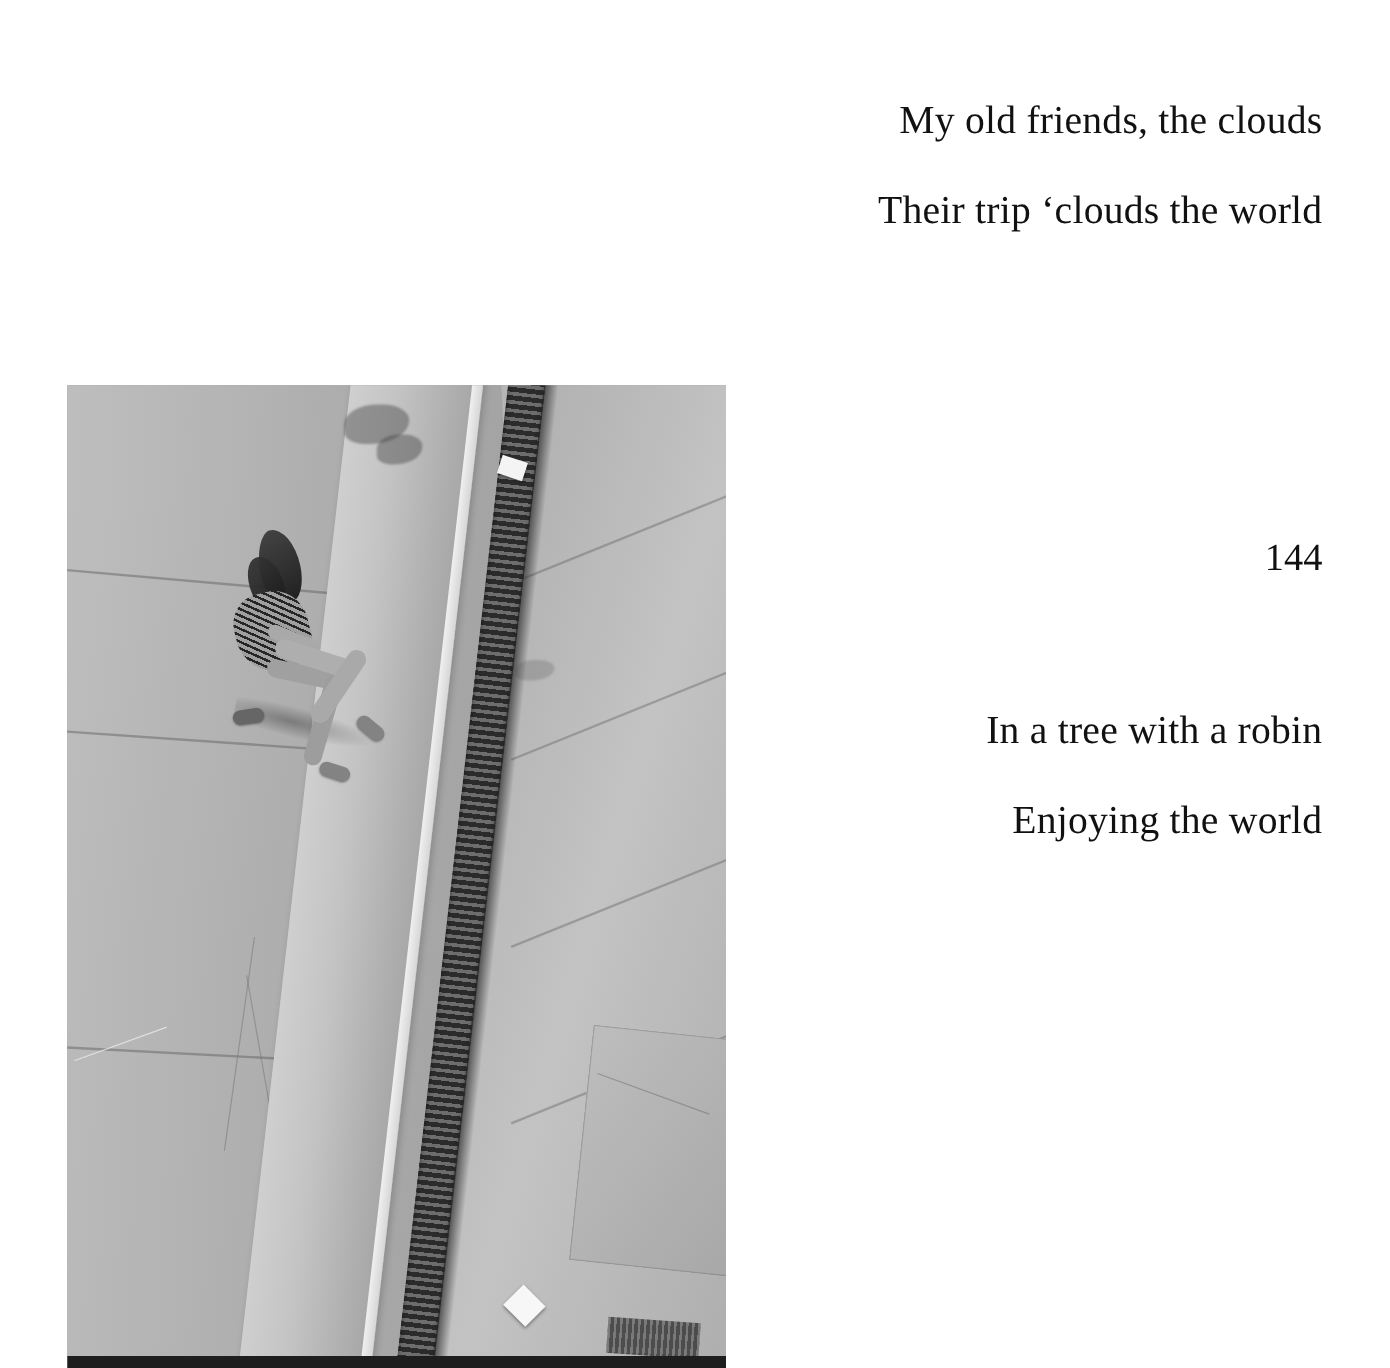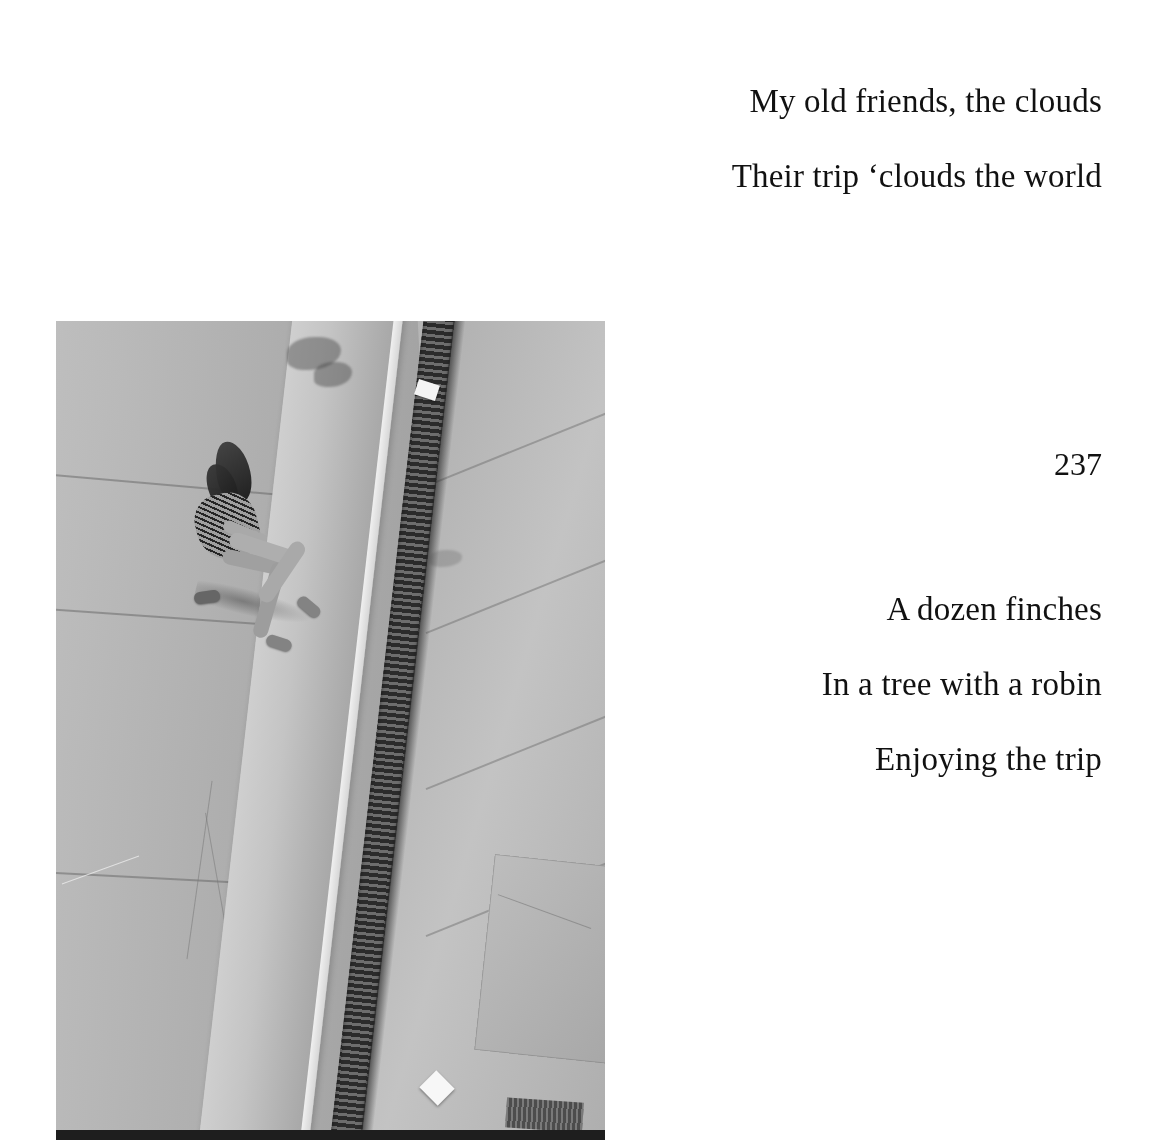"237" div.page-number { text: 237 -> 144 }
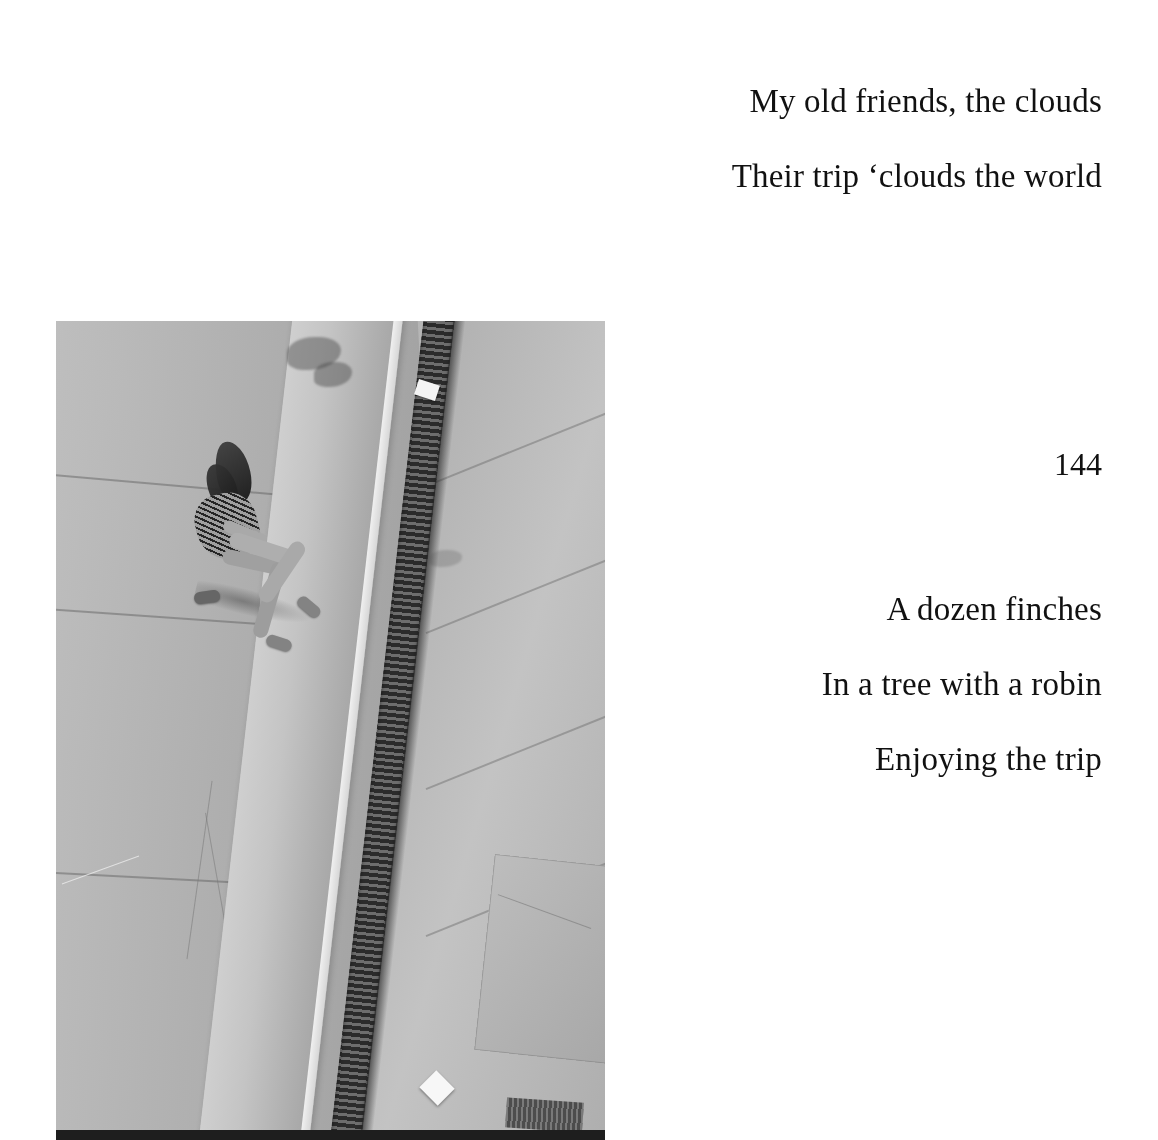"A dozen finches" div.line { html: <div>A dozen finches</div> -> none }
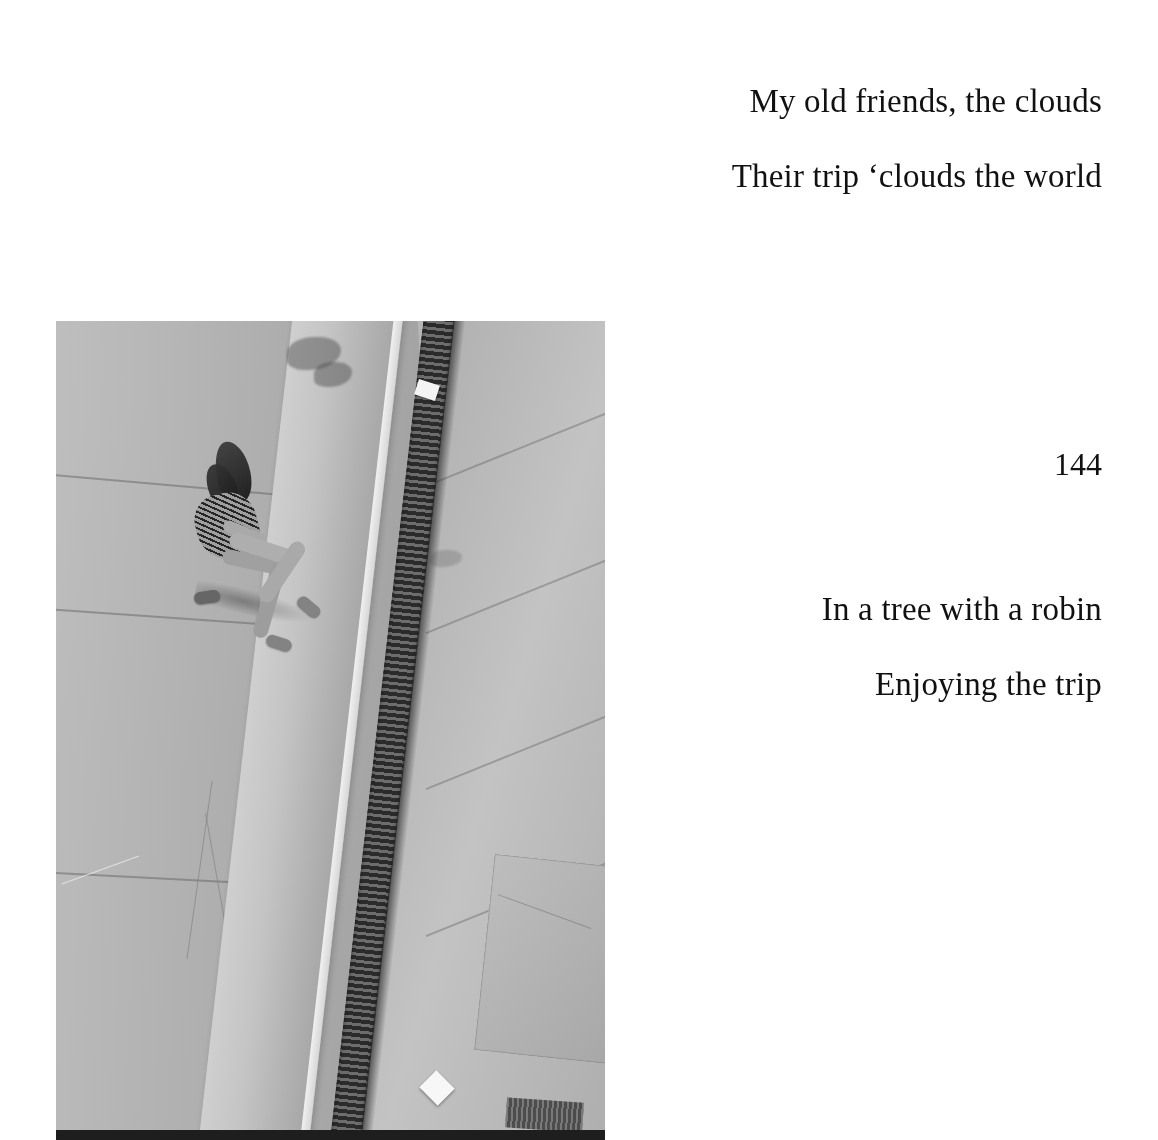"Enjoying the trip" div.line { text: trip -> world }
